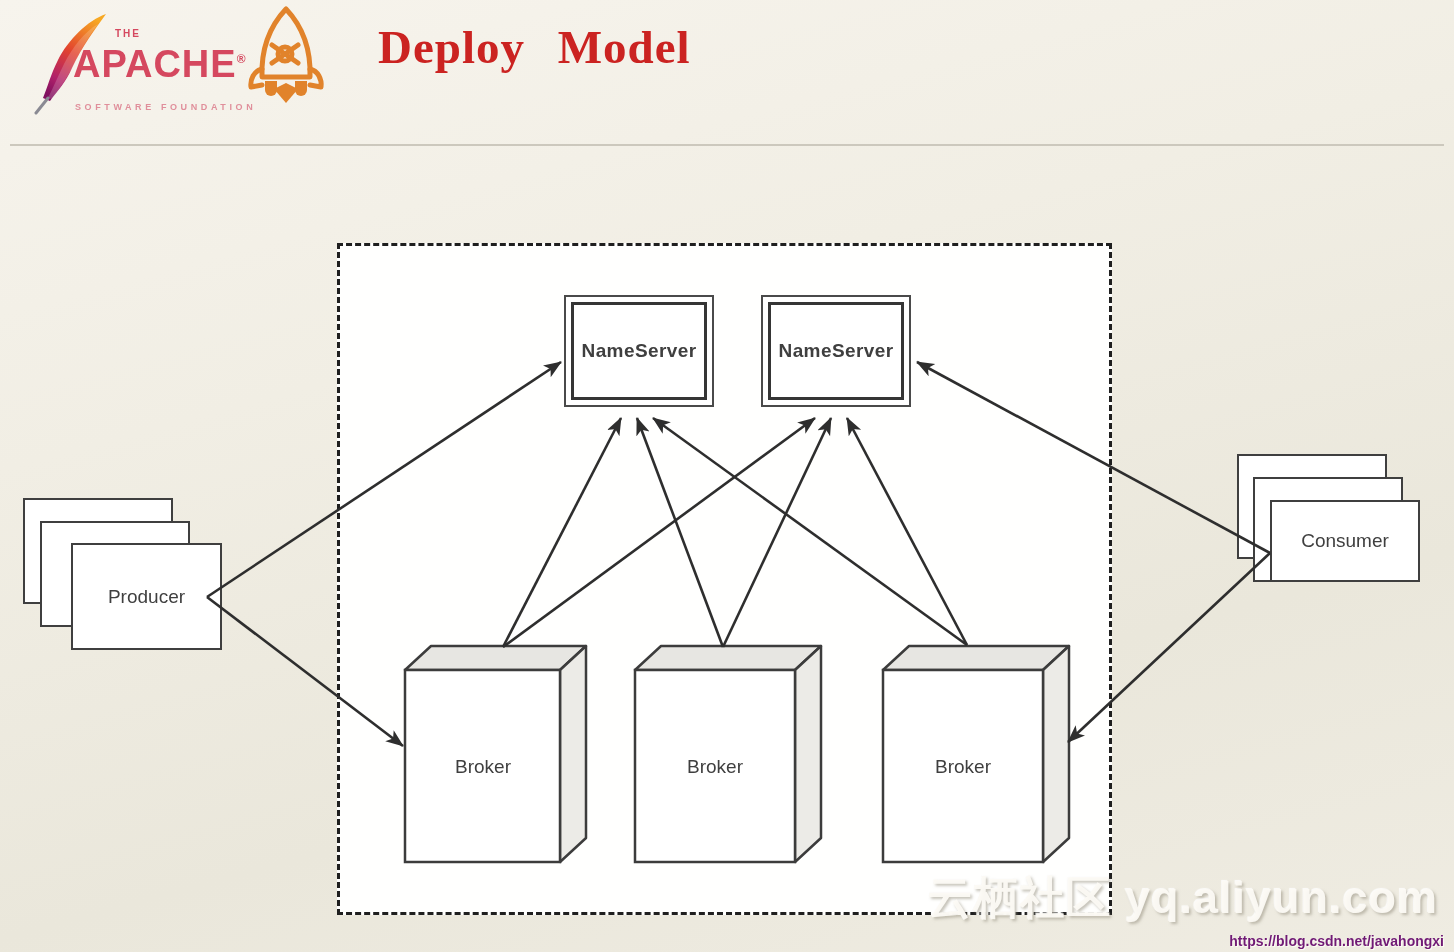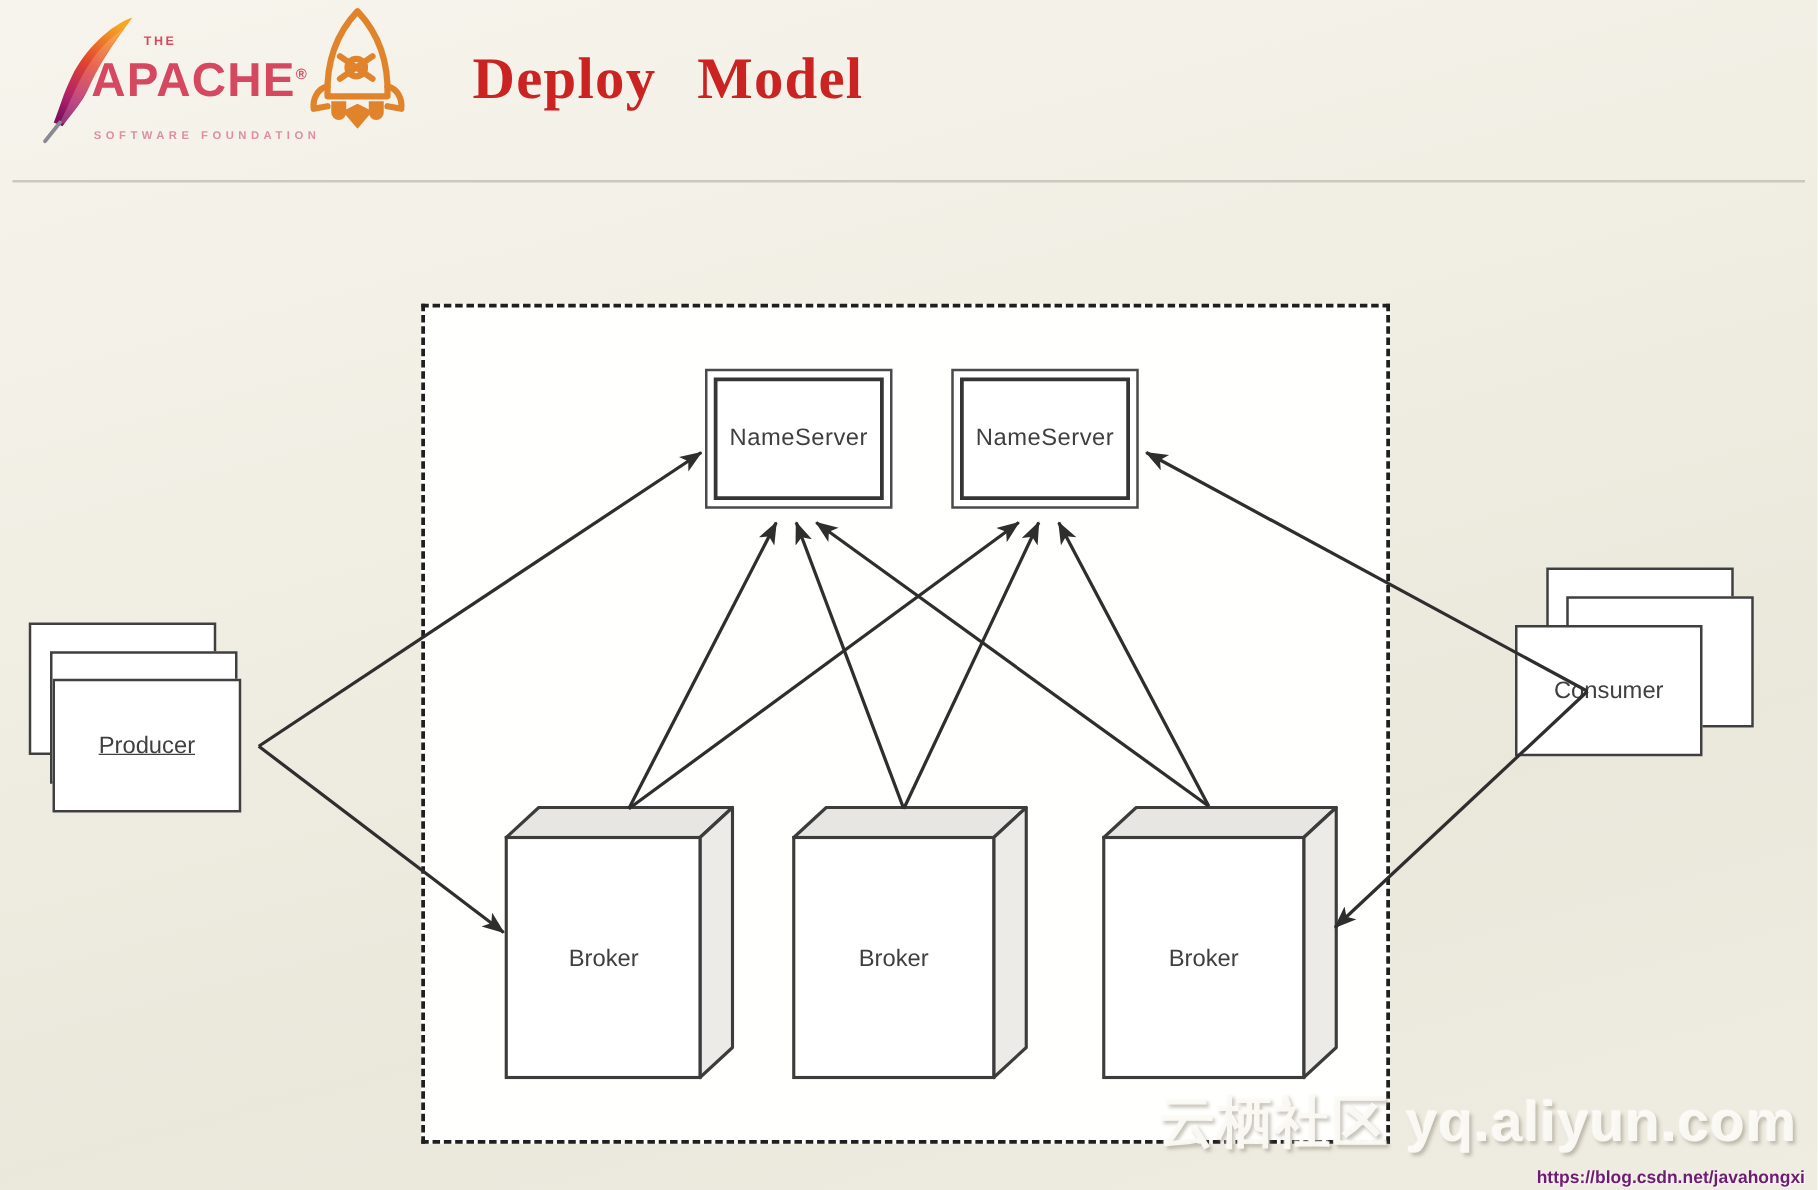"Deploy Model" #page-title { top: 36px -> 20px }
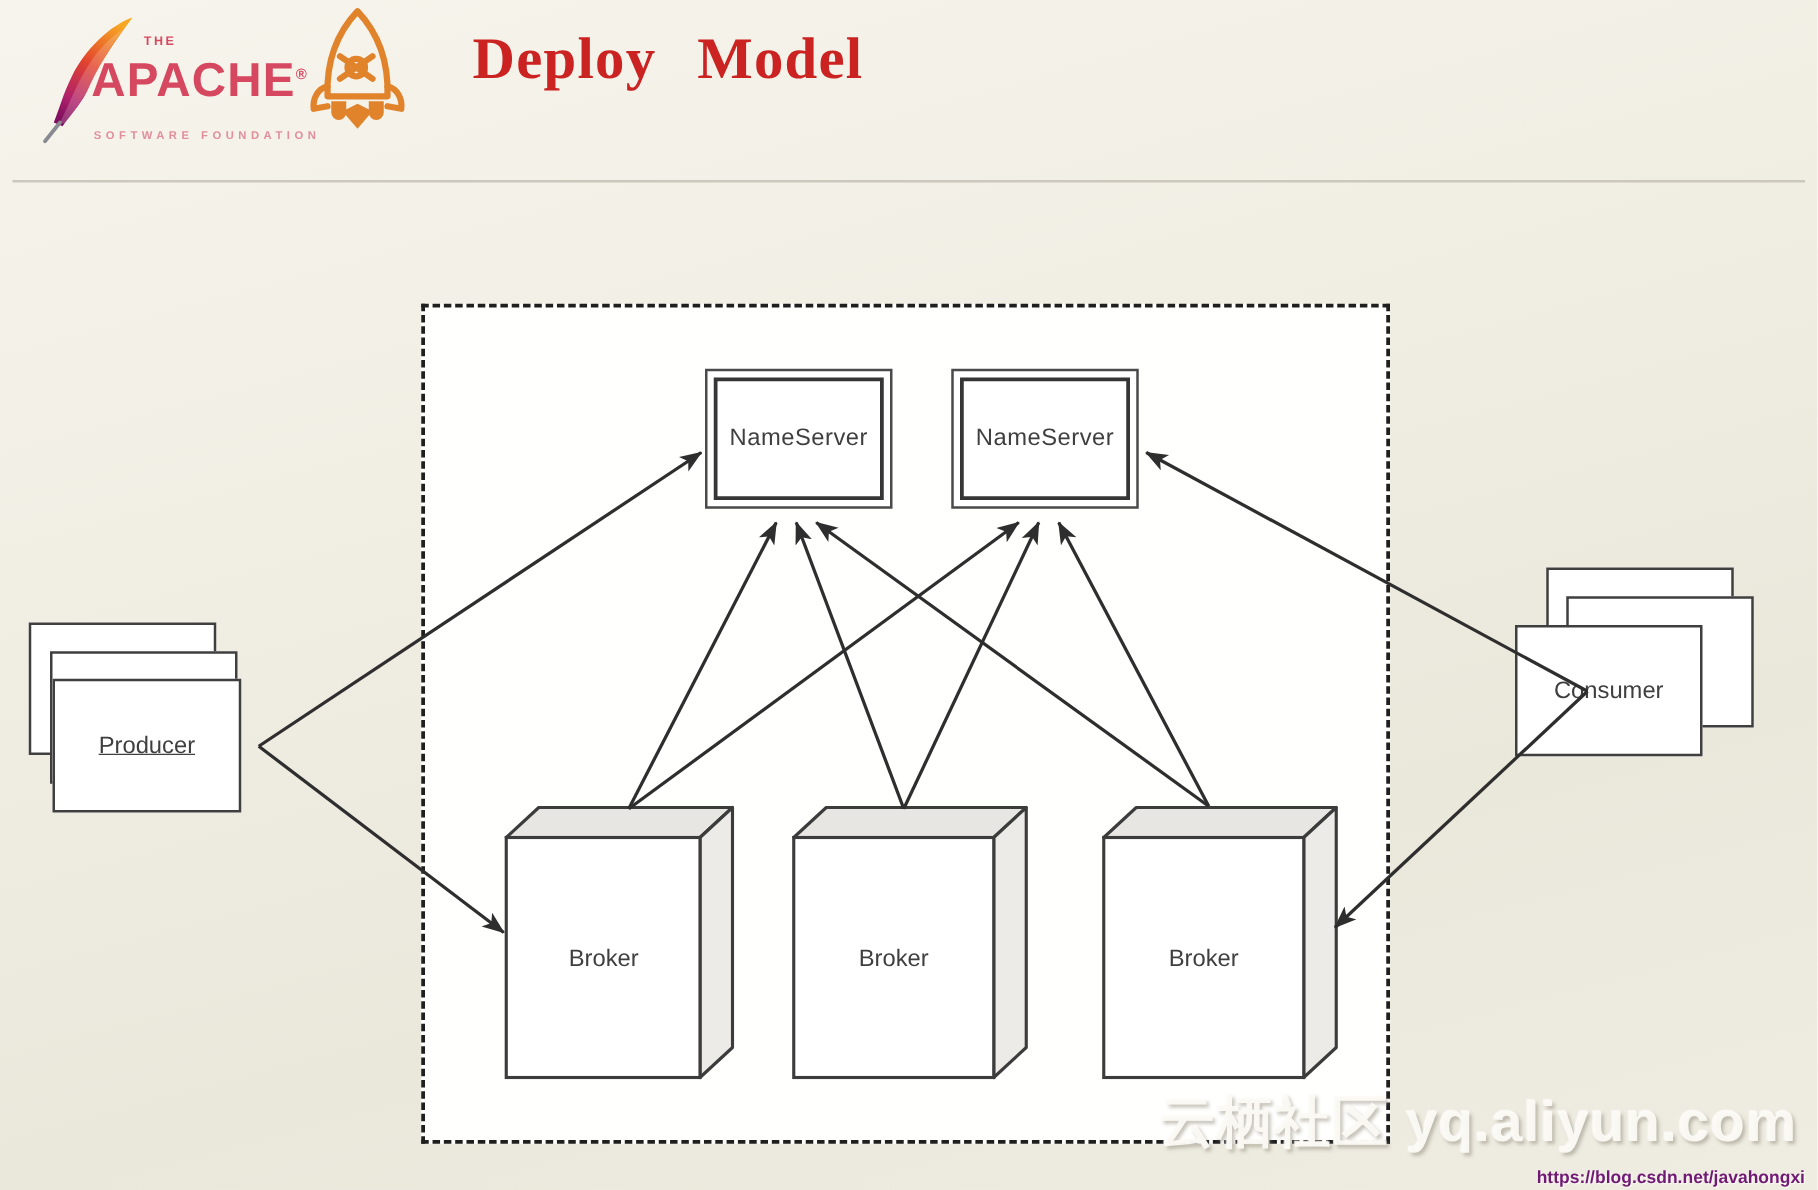"NameServer" .nameserver .inner { font-weight: none -> bold }
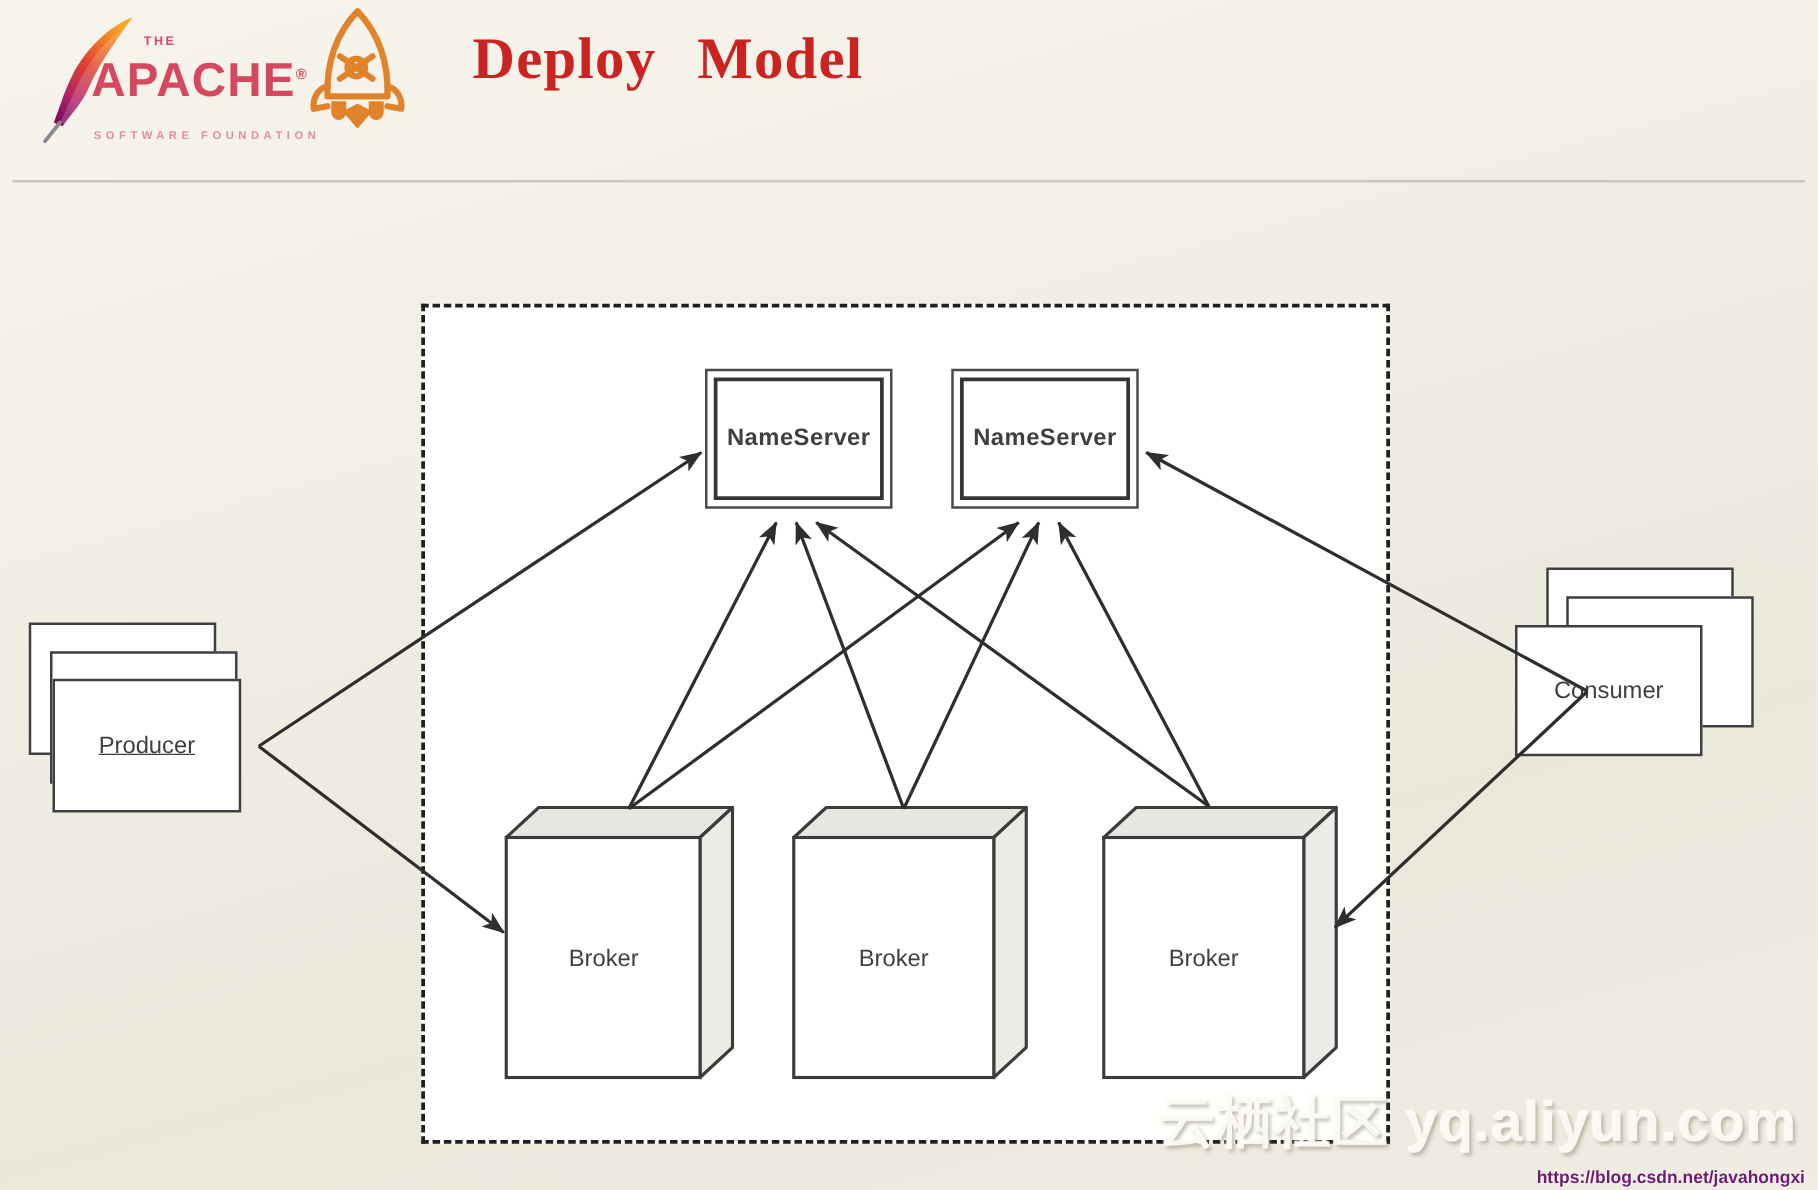"Consumer" div.card { height: 105px -> 82px; left: 1212px -> 1270px }
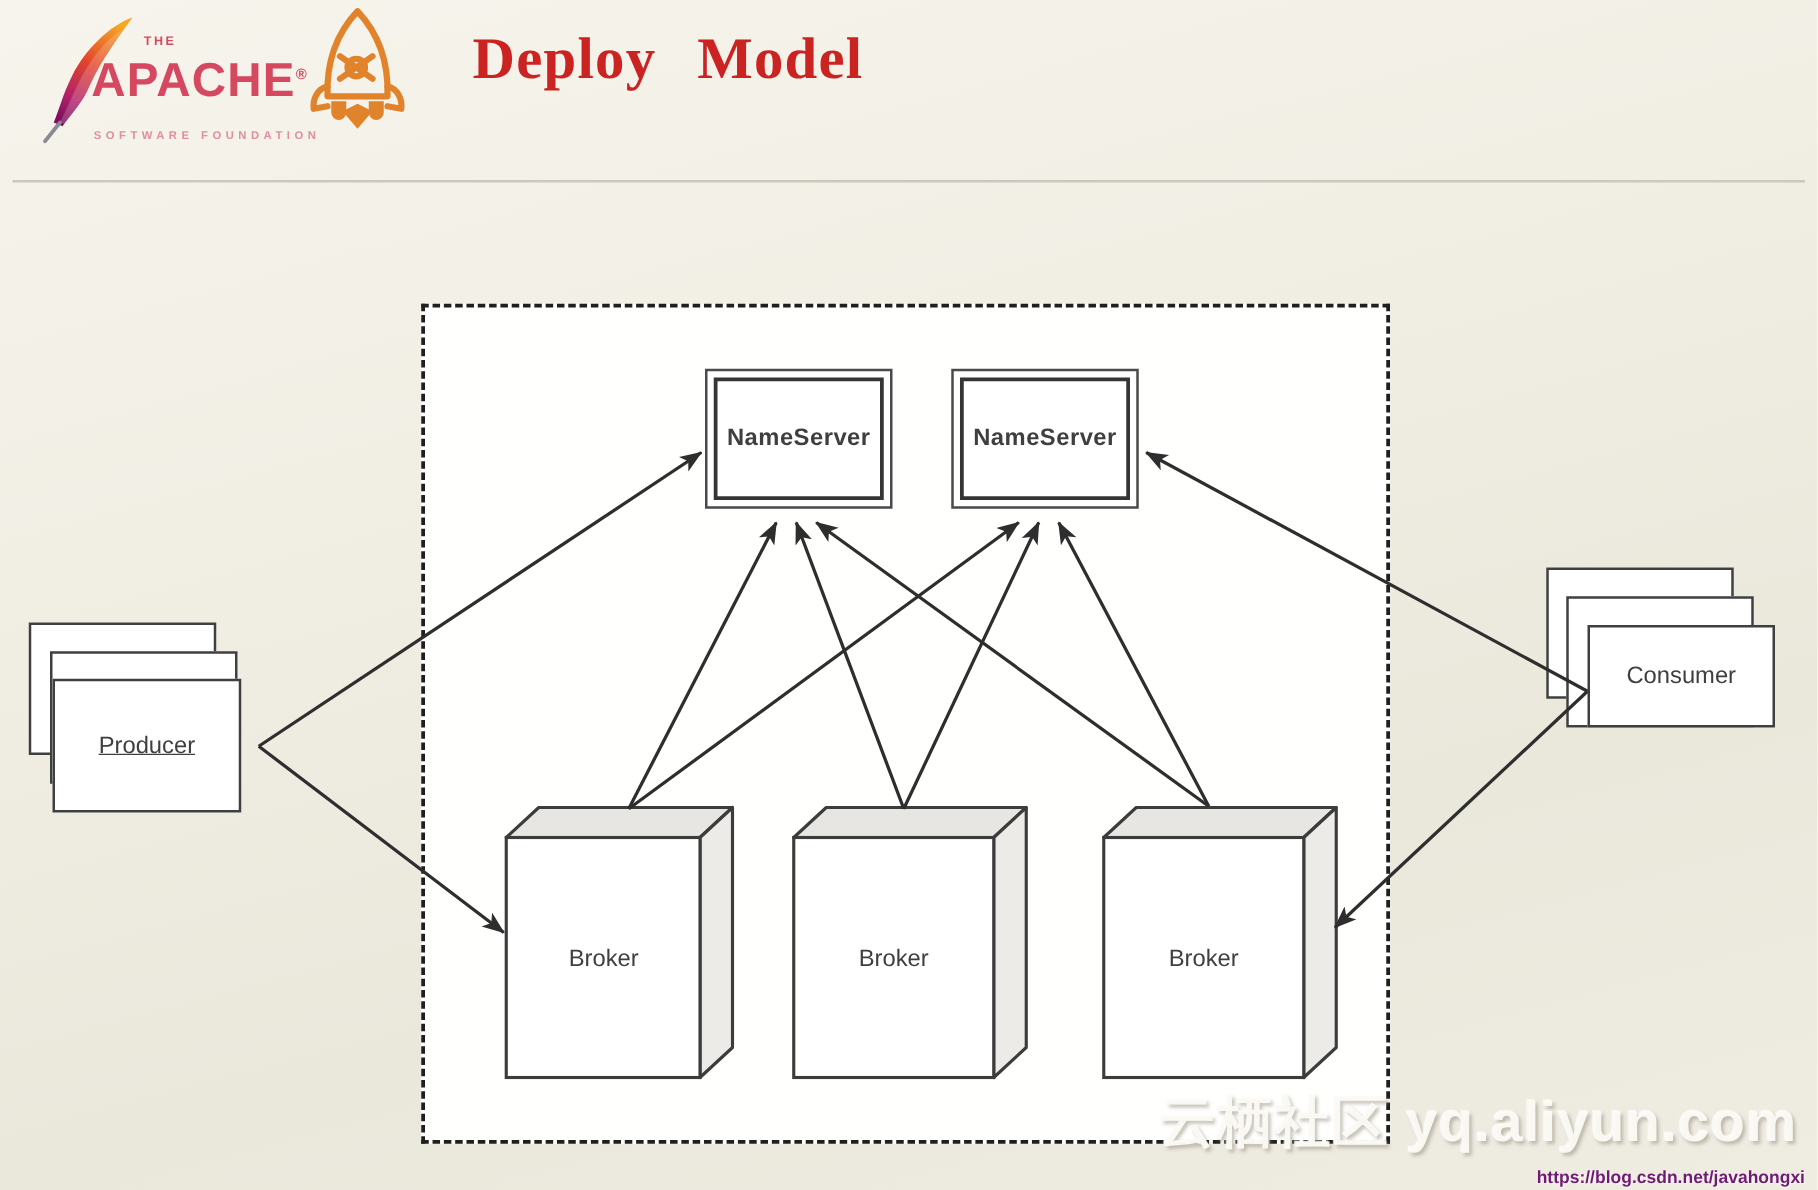"Producer" div.card { left: 42px -> 71px; text-decoration: underline -> none }
